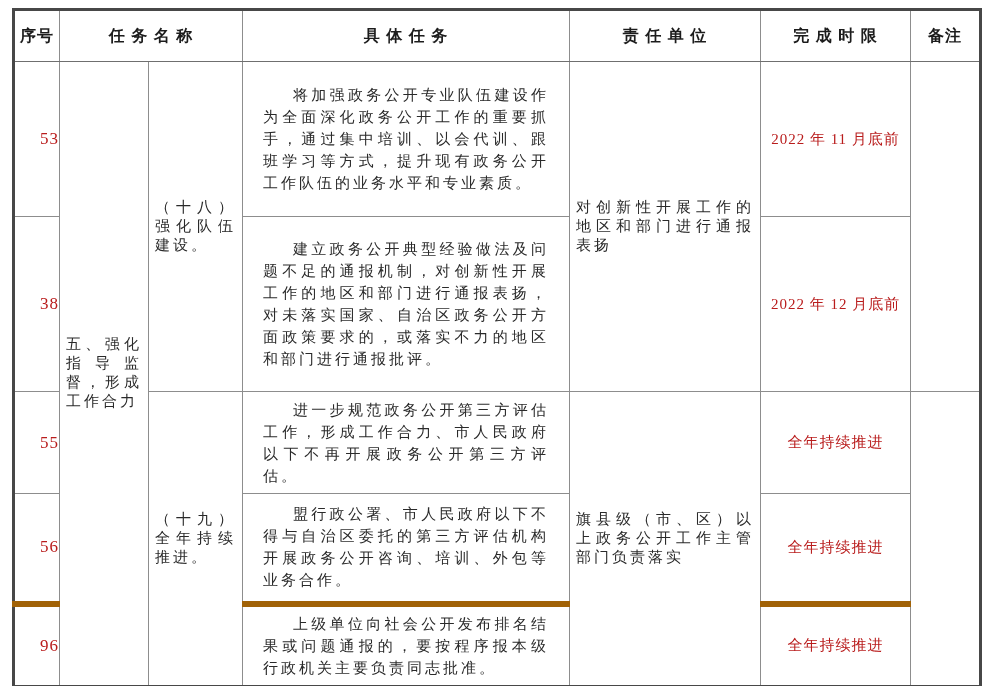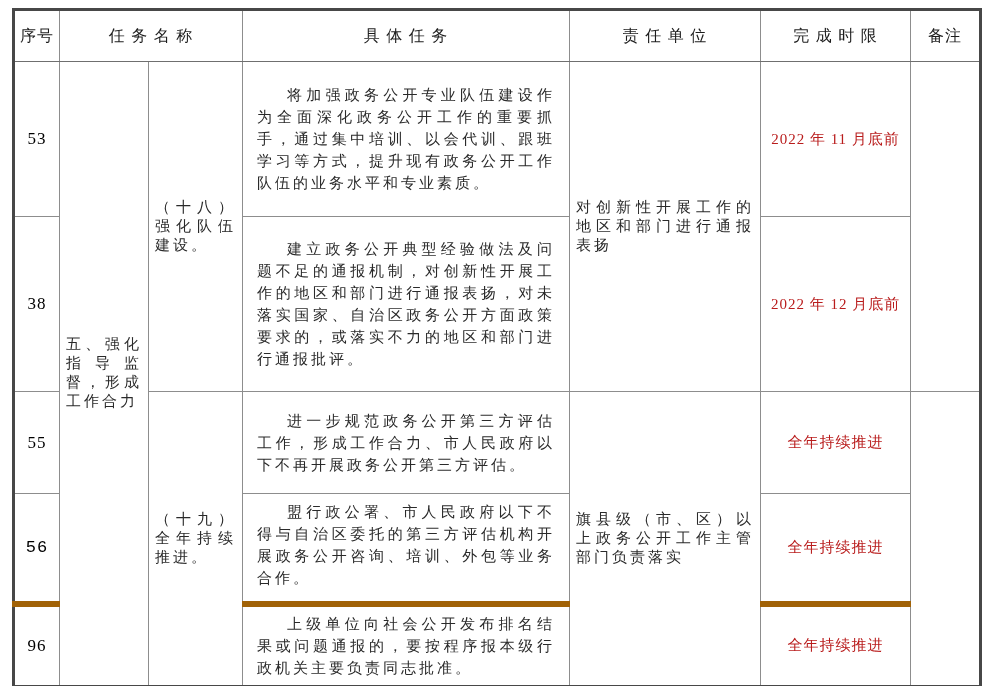"序号" th { font-weight: normal -> bold }
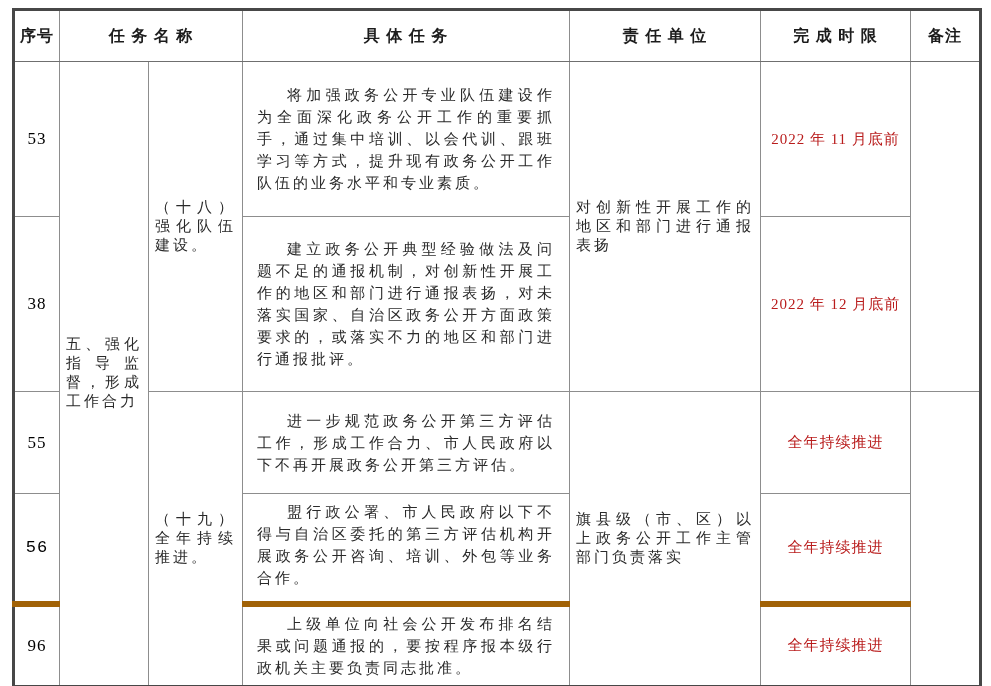"将加强政务公开专业队伍建设作为全面深化政务公开工作的重要抓手，通过集中培训、以会" td.task-cell { padding: 6px 14px -> 6px 20px }
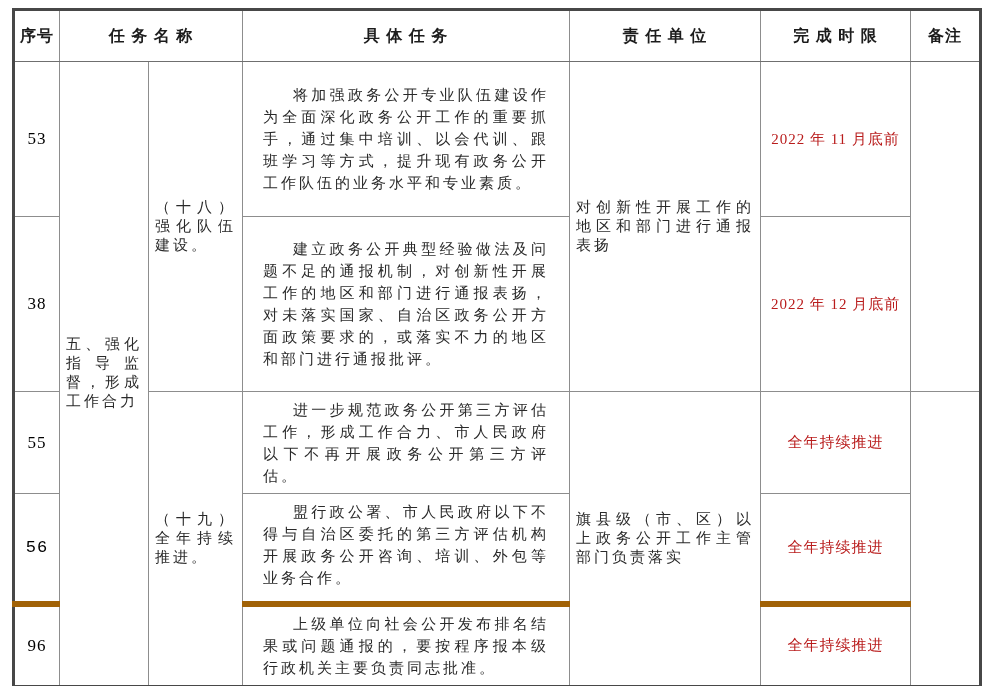"53" td.seq { color: #000000 -> #b91c1c; text-align: center -> right }
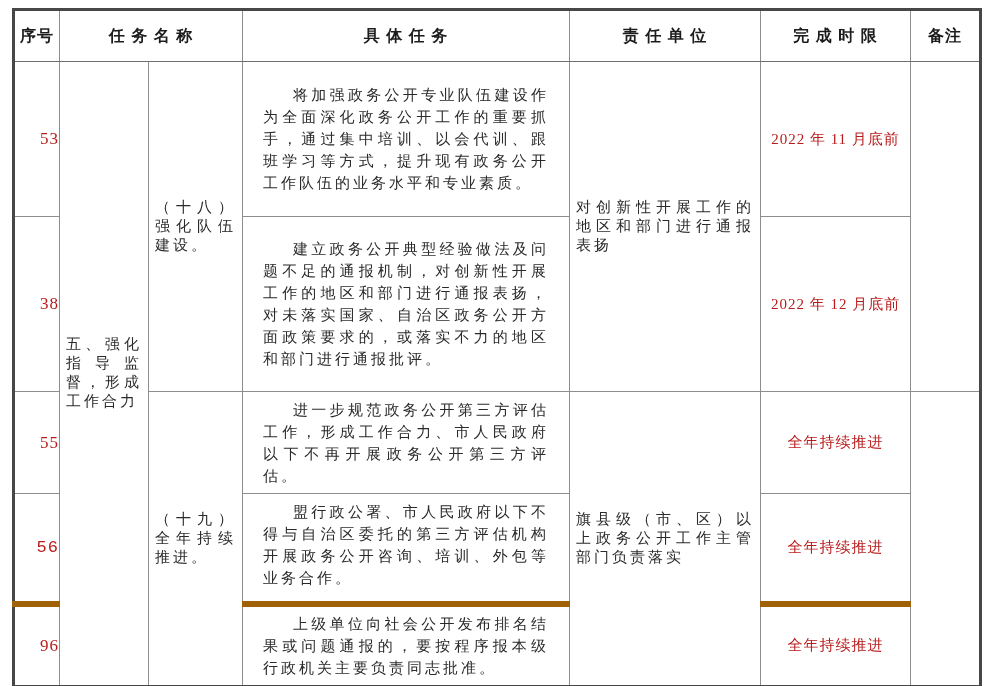"盟行政公署、市人民政府以下不得与自治区委托的第三方评估机构开展政务公开咨询、培训" tr.r56 td { font-family: Liberation Mono, monospace -> none }
